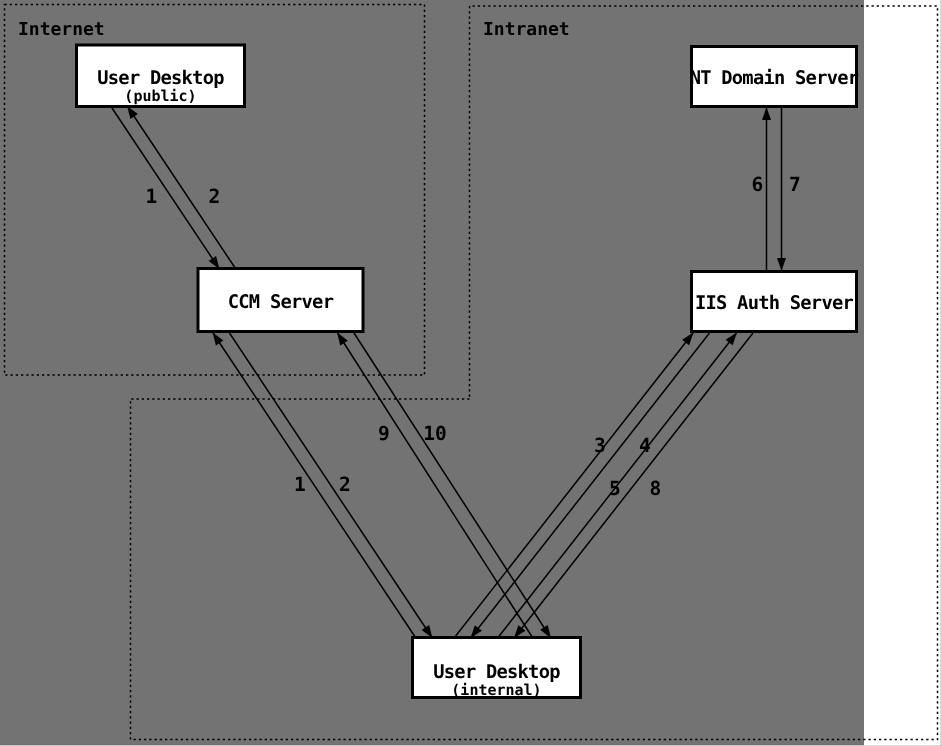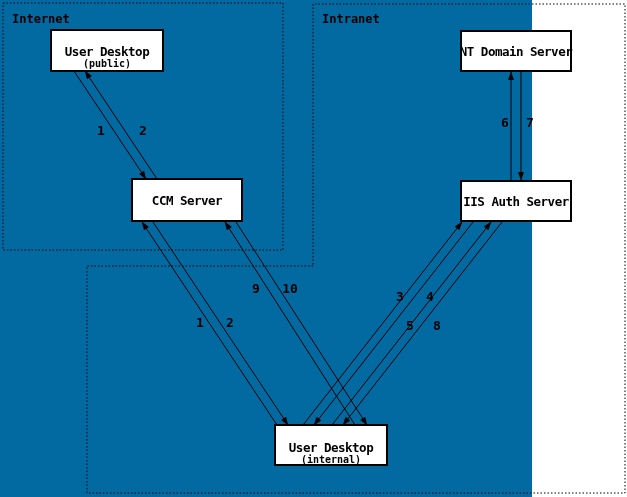"Internet" .diagram-stage { background: #0369a1 -> #737373; width: 532px -> 576px }
